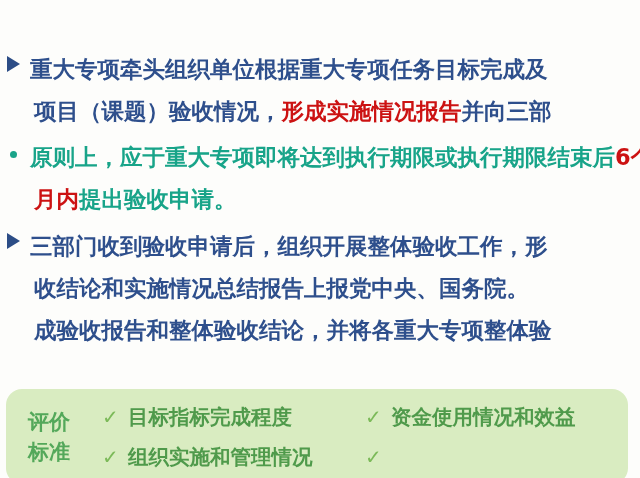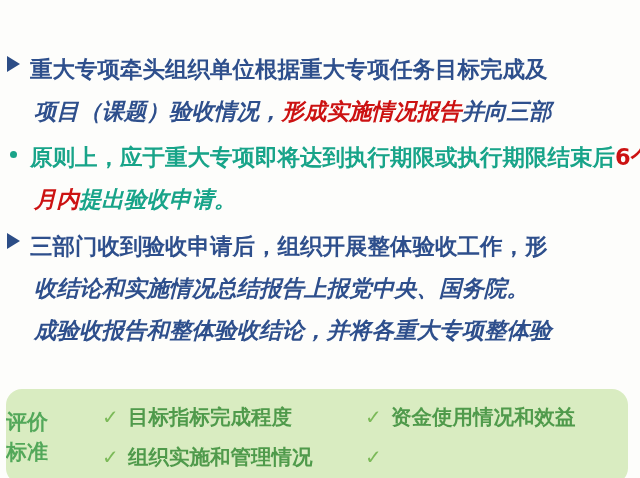"项目（课题）验收情况，形成实施情况报告并向三部" .line.indent { font-style: italic -> none }
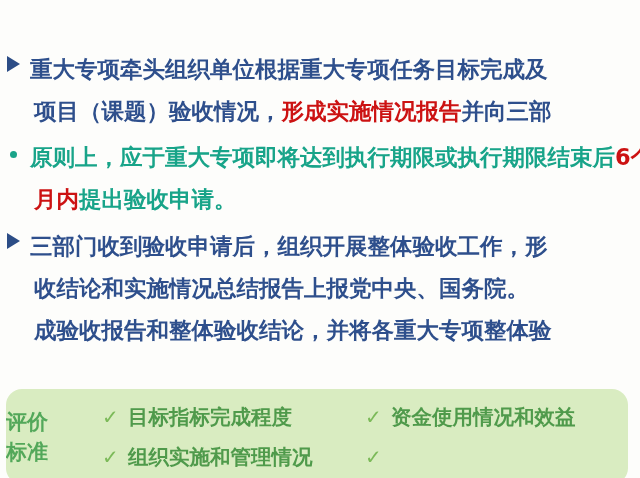"评价" .criteria-label { padding-left: none -> 22px }
